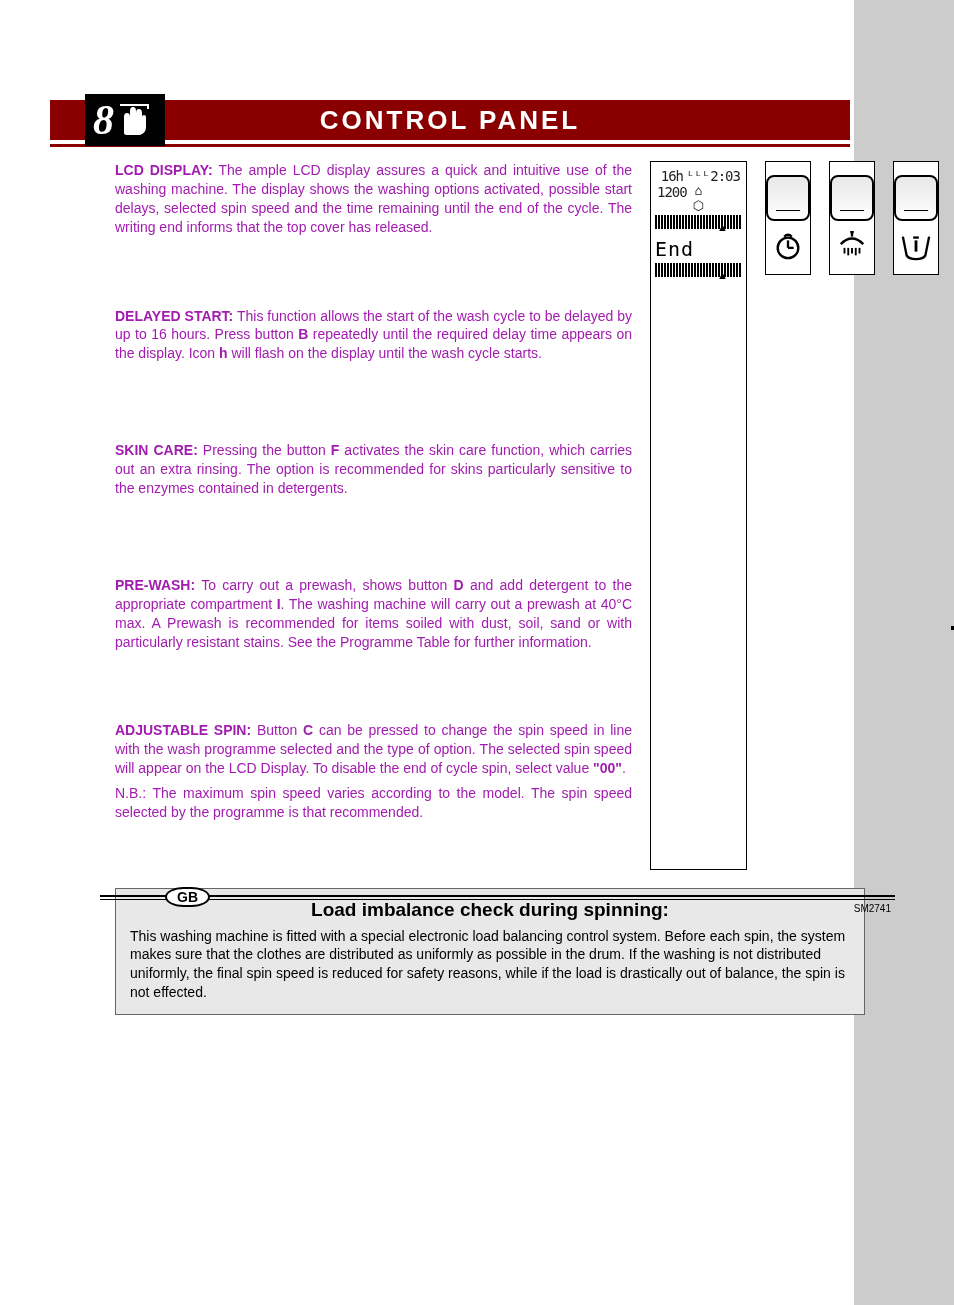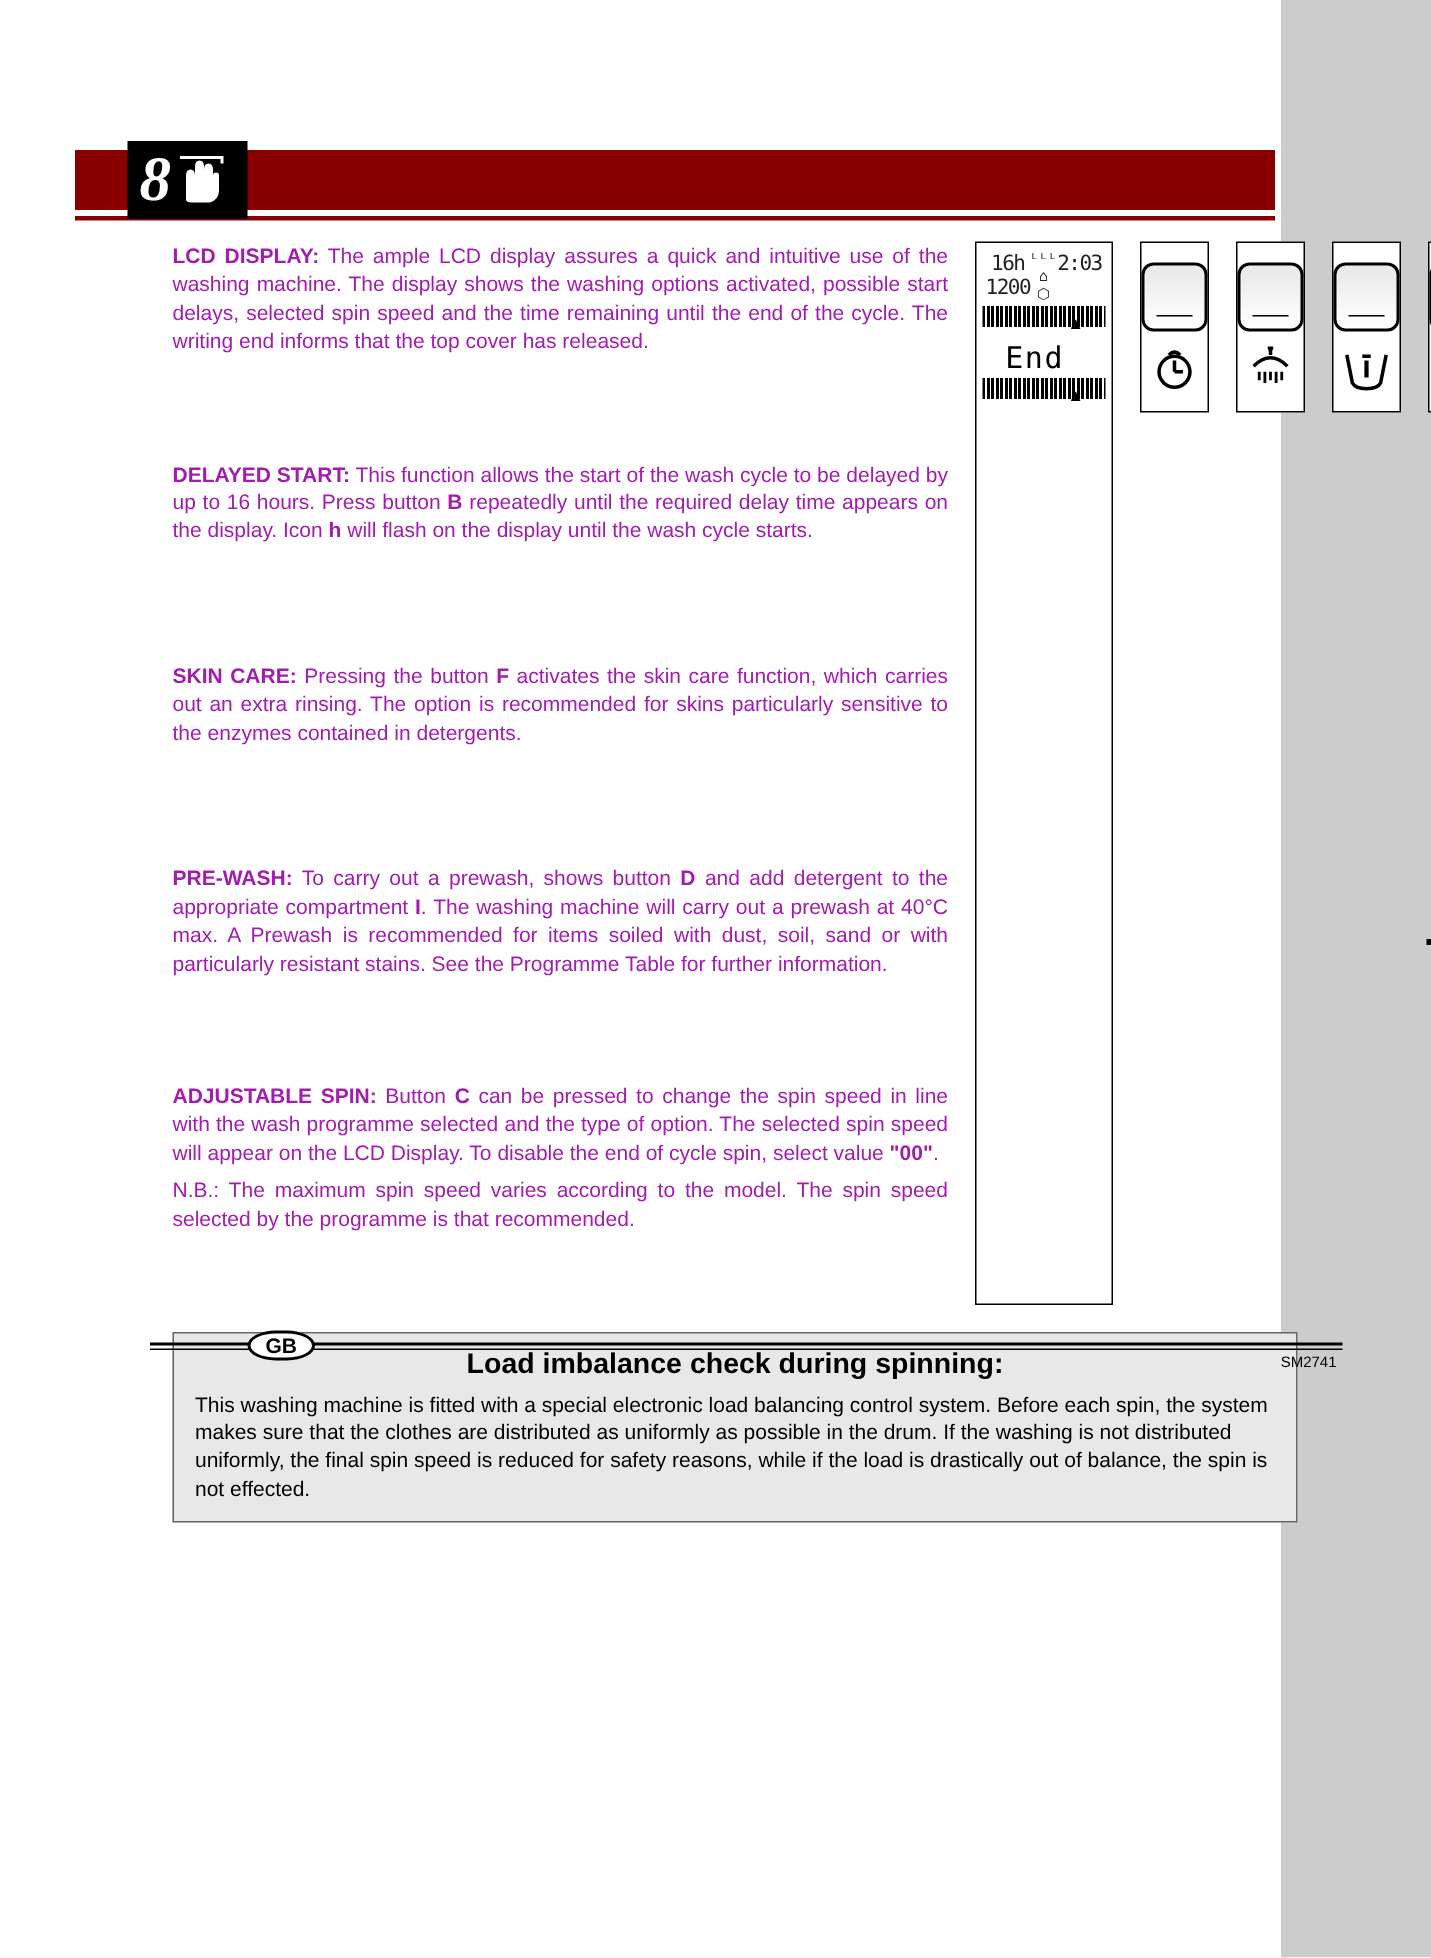"CONTROL PANEL" div.header-title { html: none -> <div>CONTROL PANEL</div> }
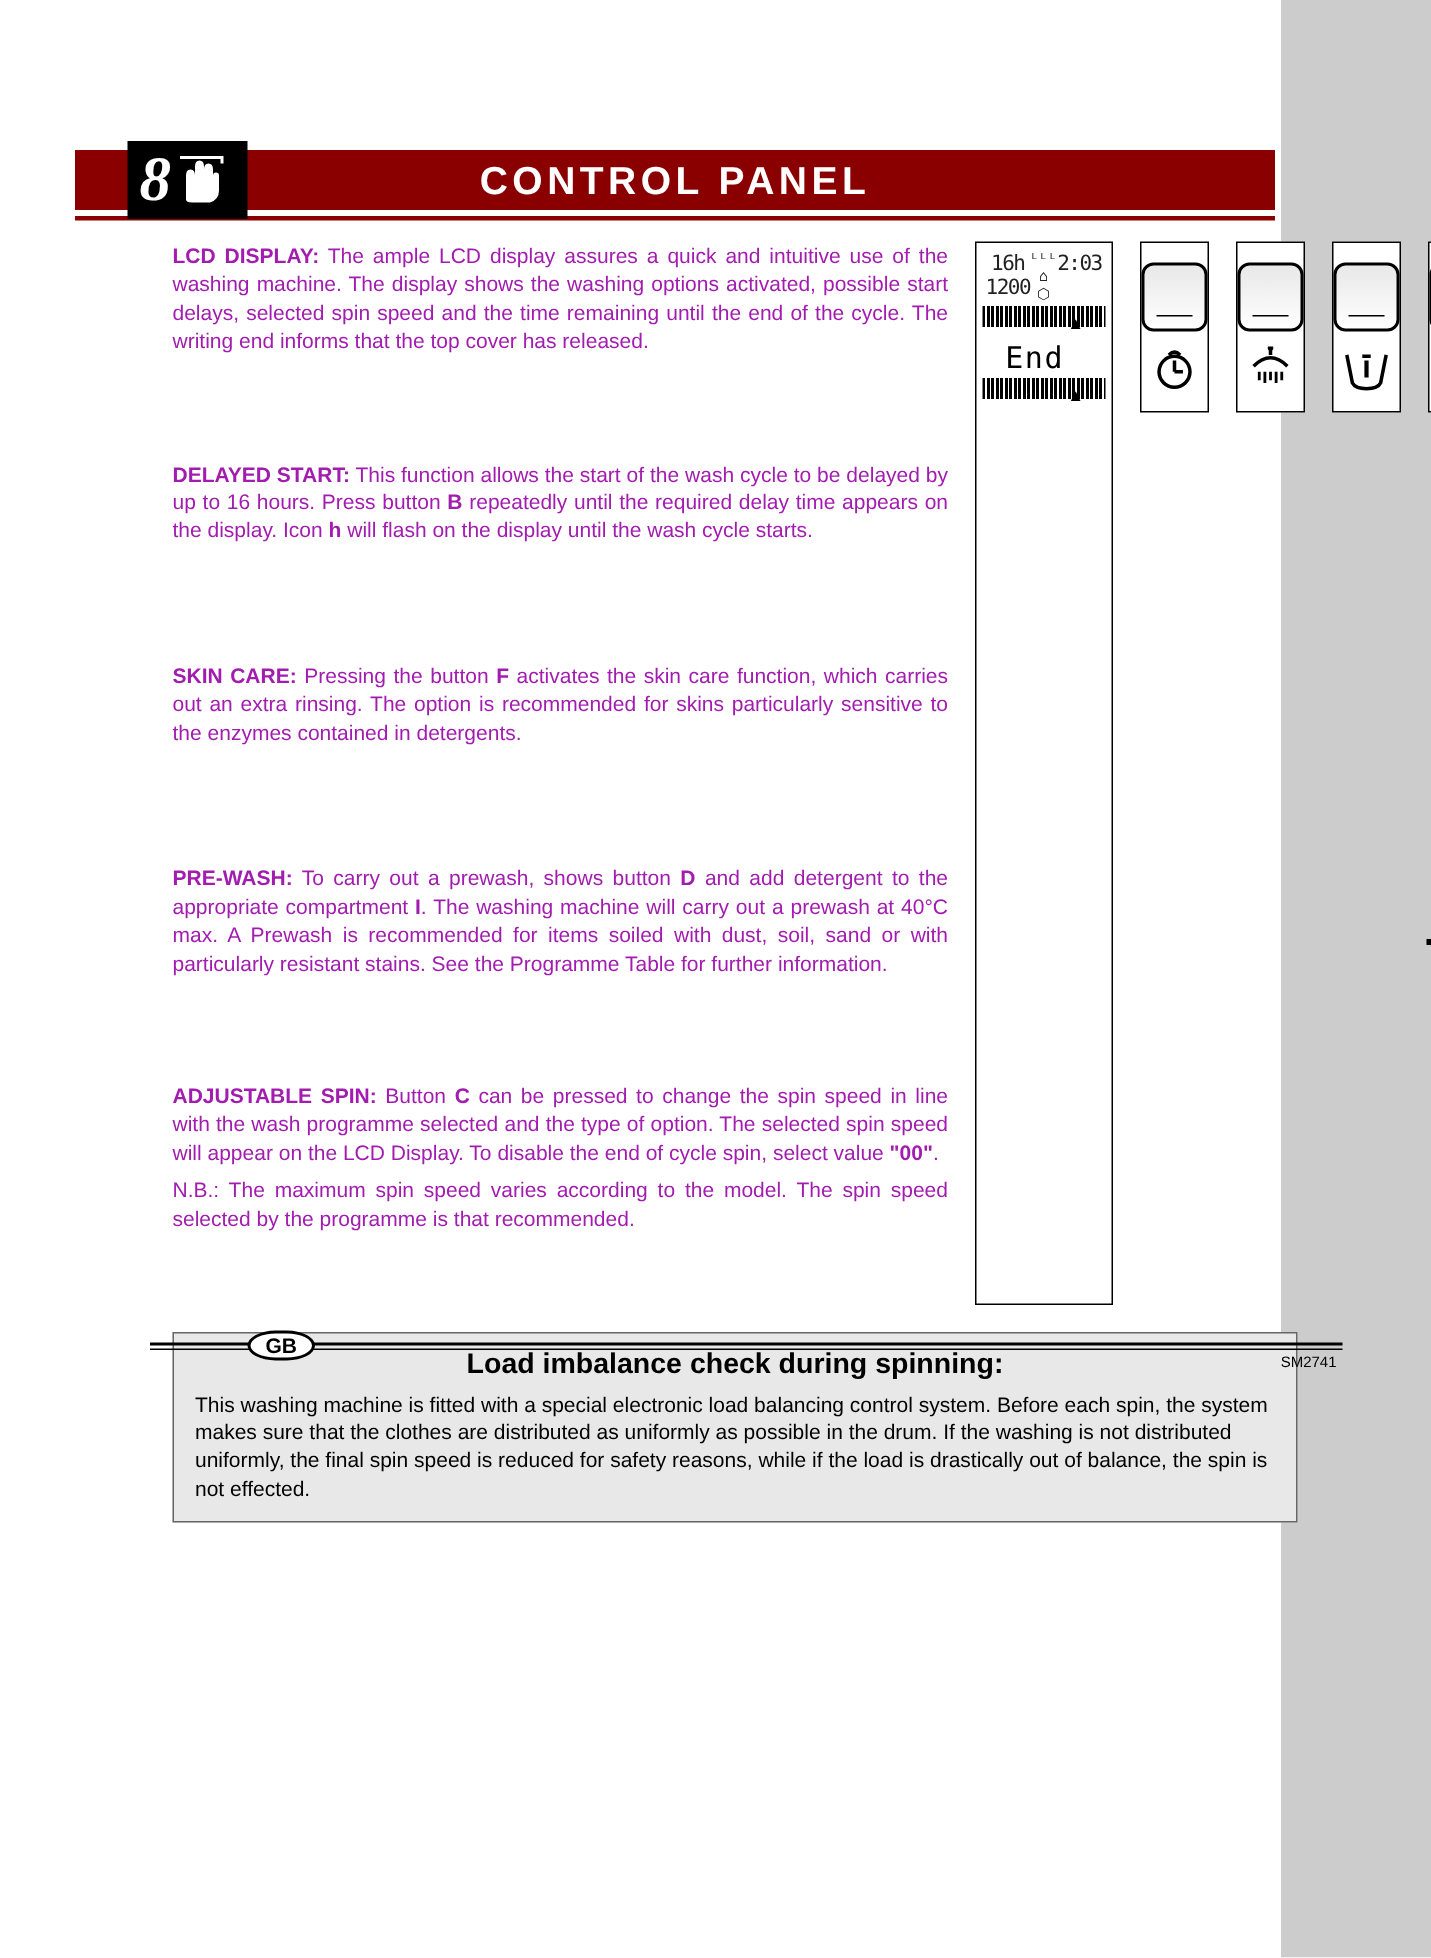"ᴸᴸᴸ ⌂ ⬡" span { font-size: 10px -> 13px }
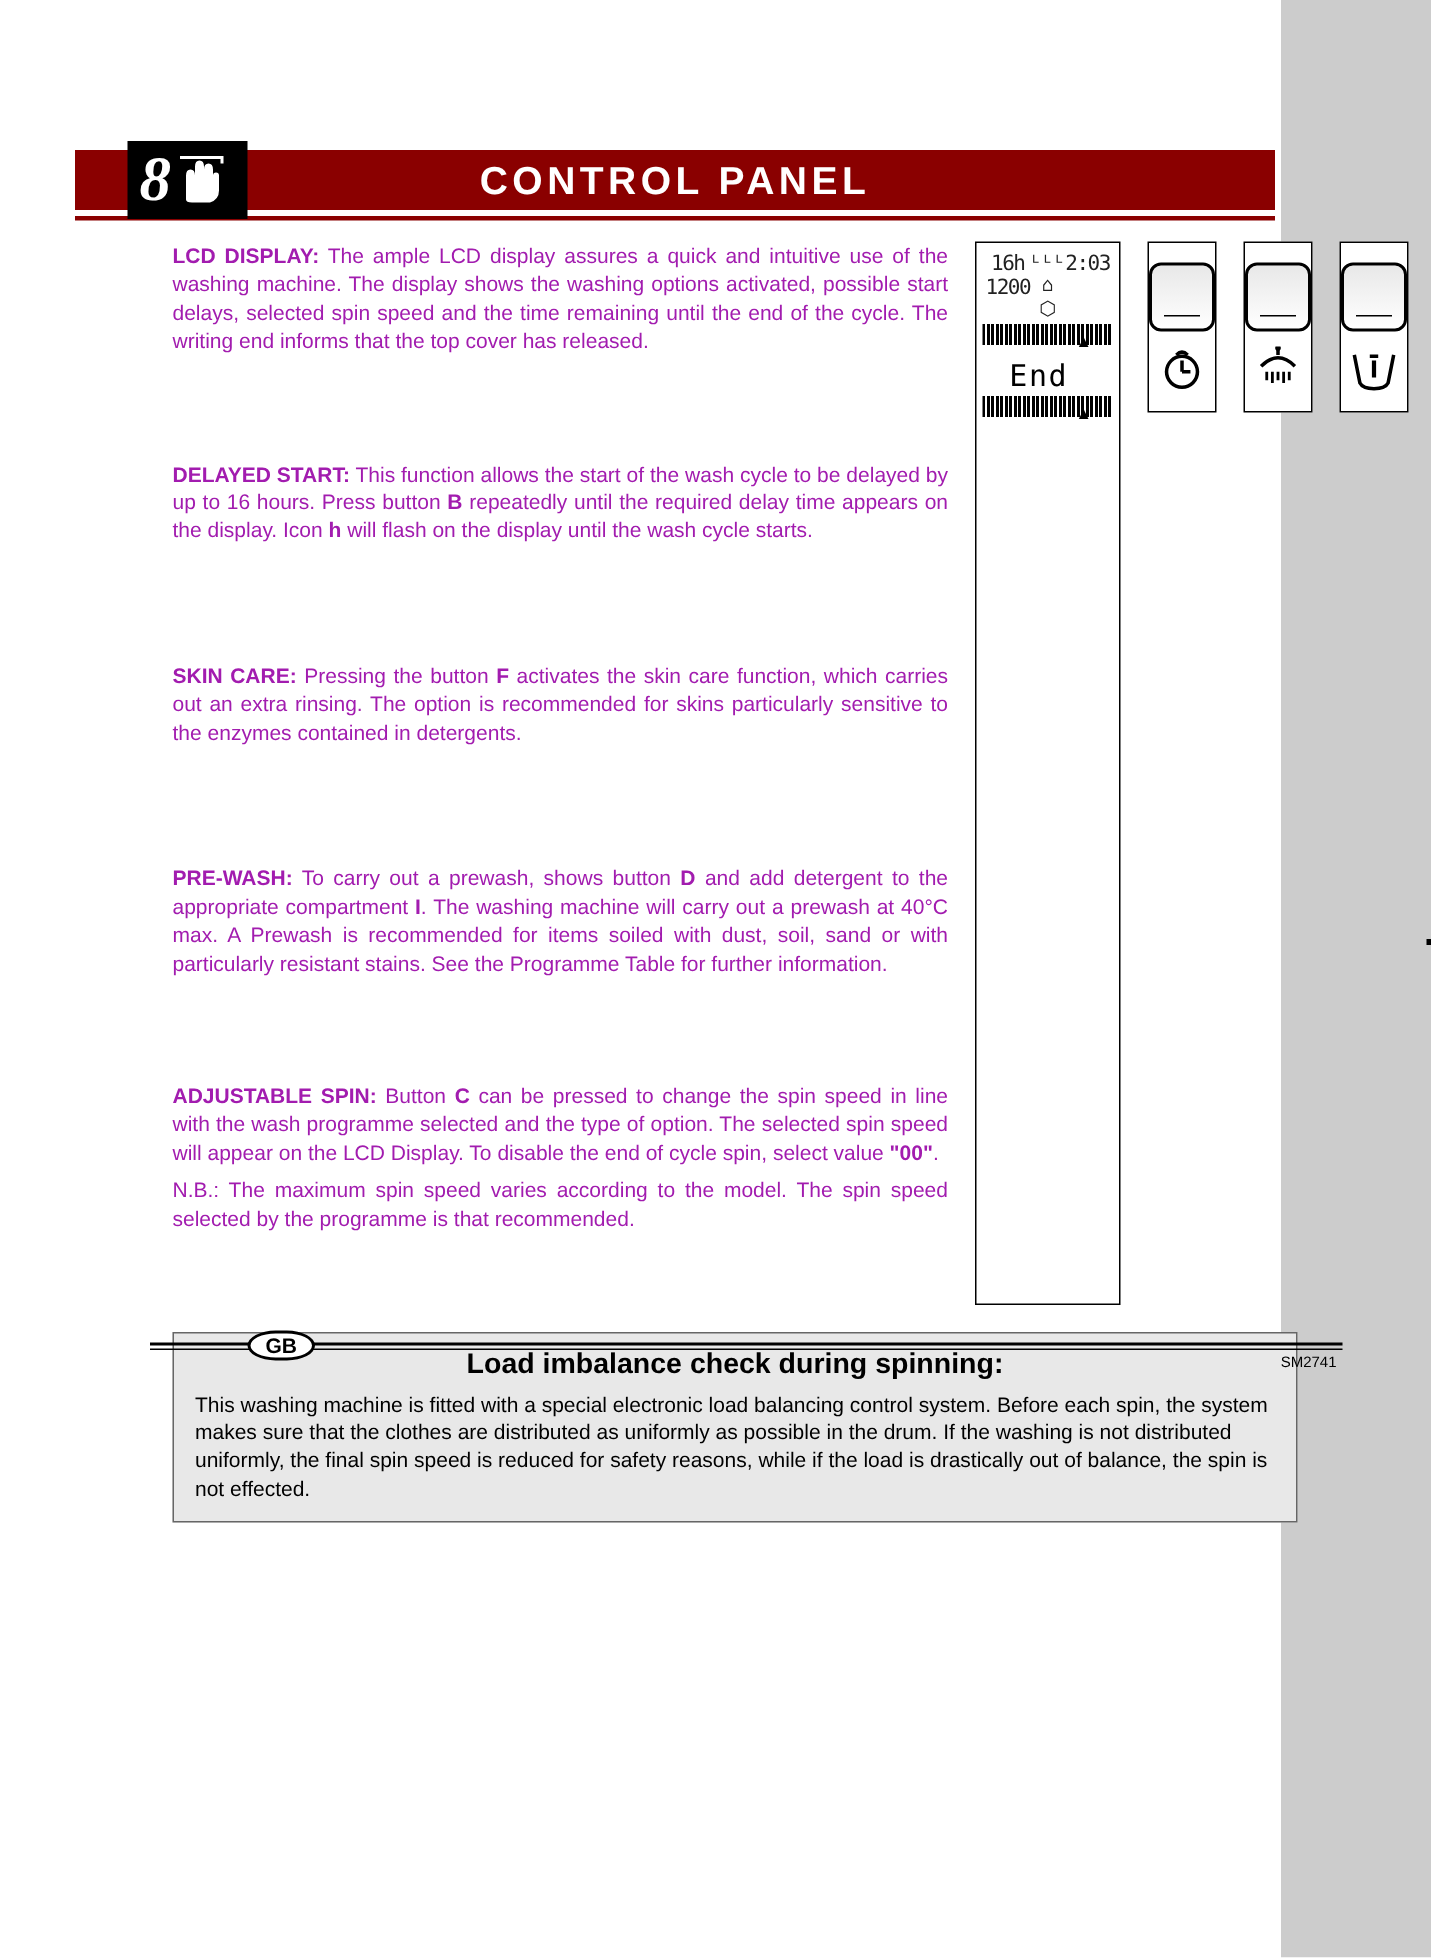"End" .lcd-end { text-align: center -> left }
